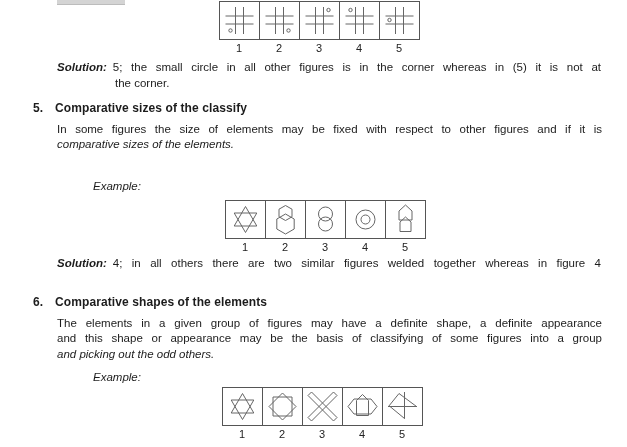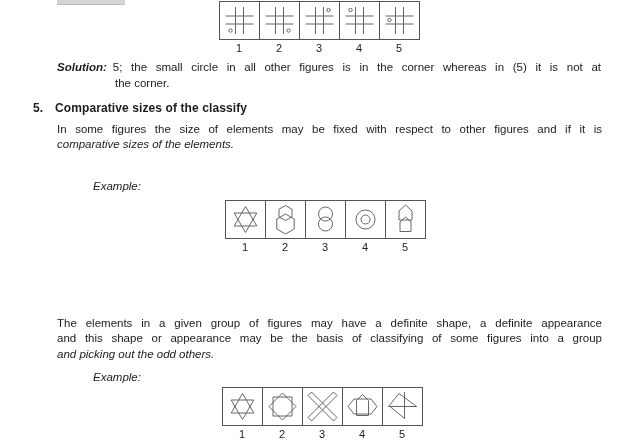"Solution: 4; in all others" div.sol-line1 { html: none -> <div><span>Solution:</span><span>4; in all others there are two similar figures welded together whereas in figure 4</span></div> }
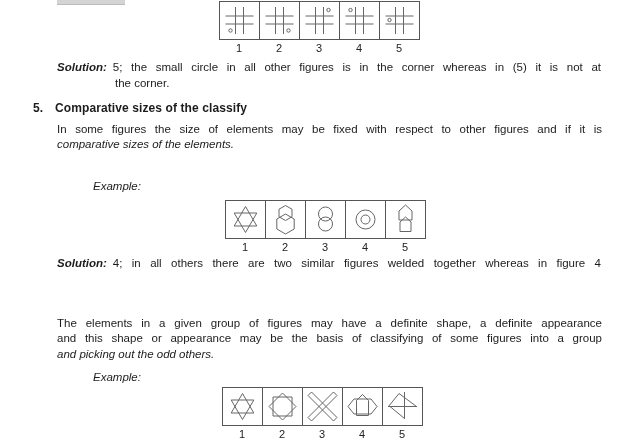"6. Comparative shapes of the" div.heading { html: none -> <div> <span>6.</span><span>Comparative shapes of the elements</span> </div> }
